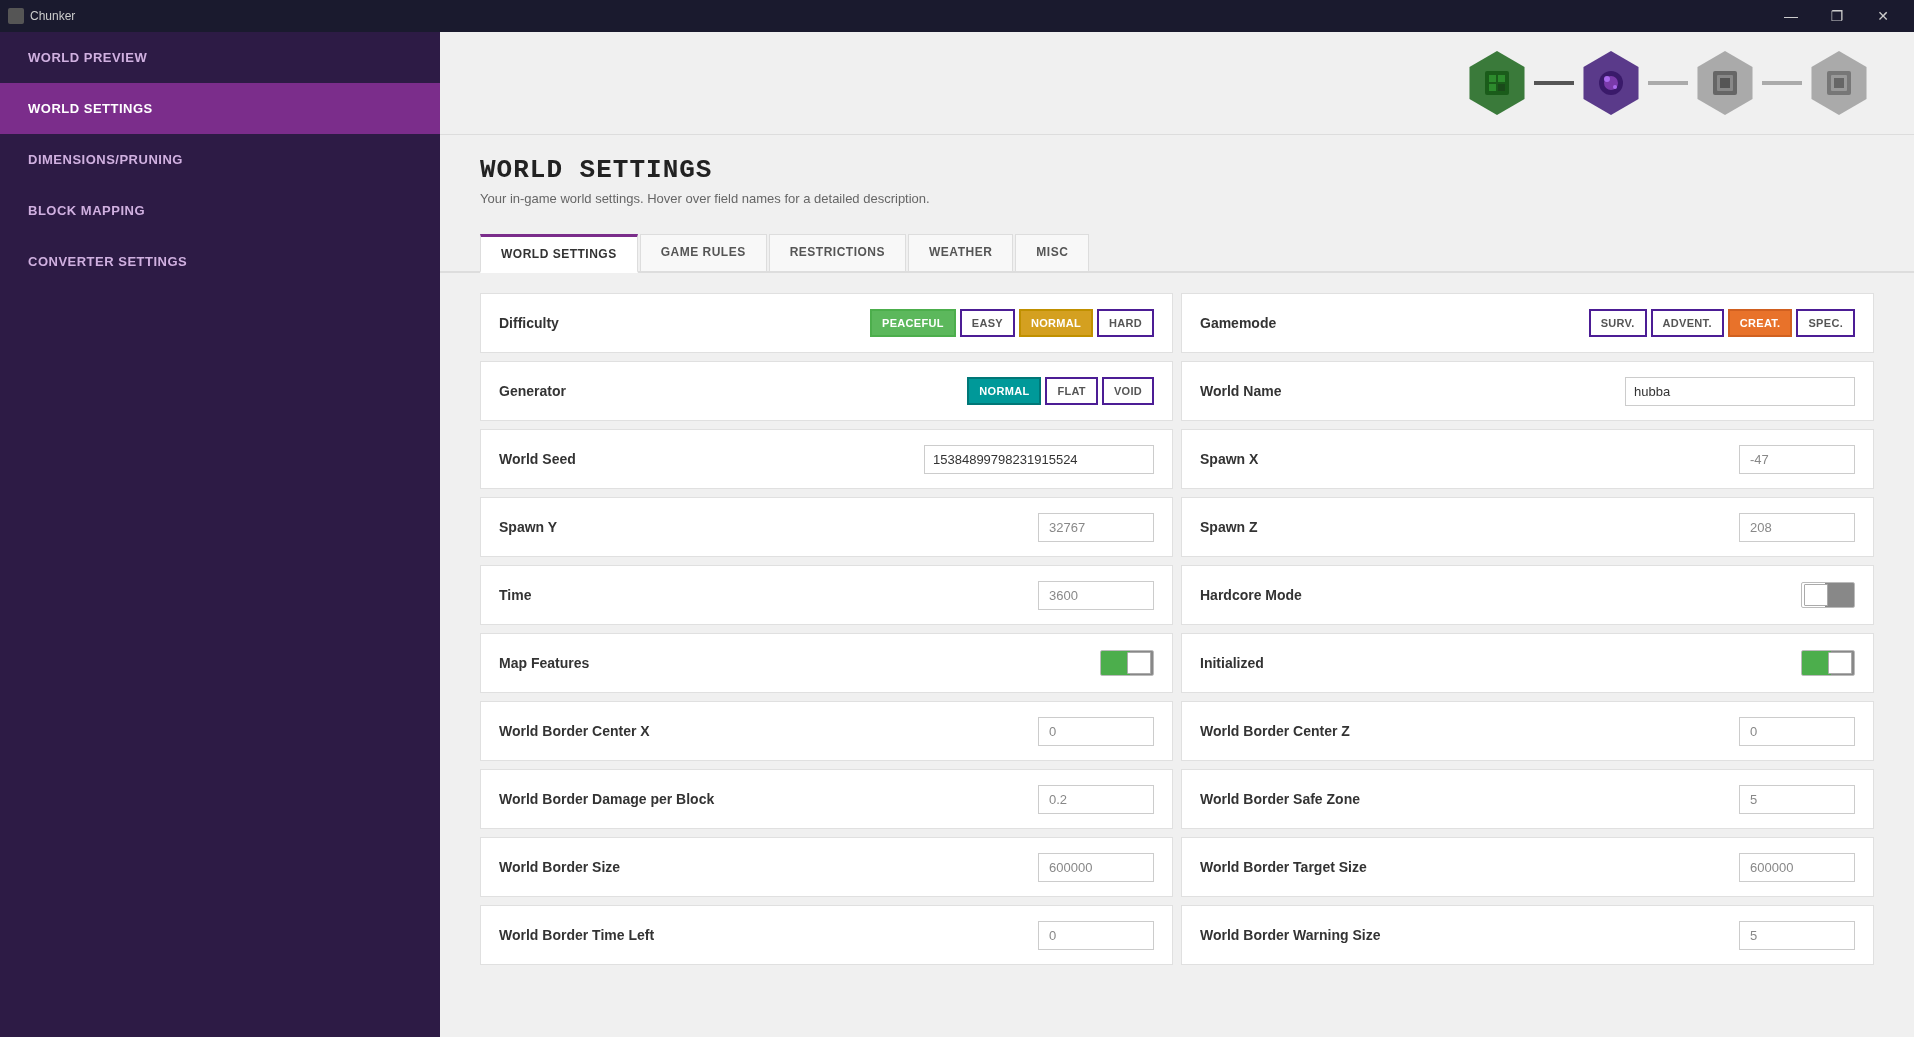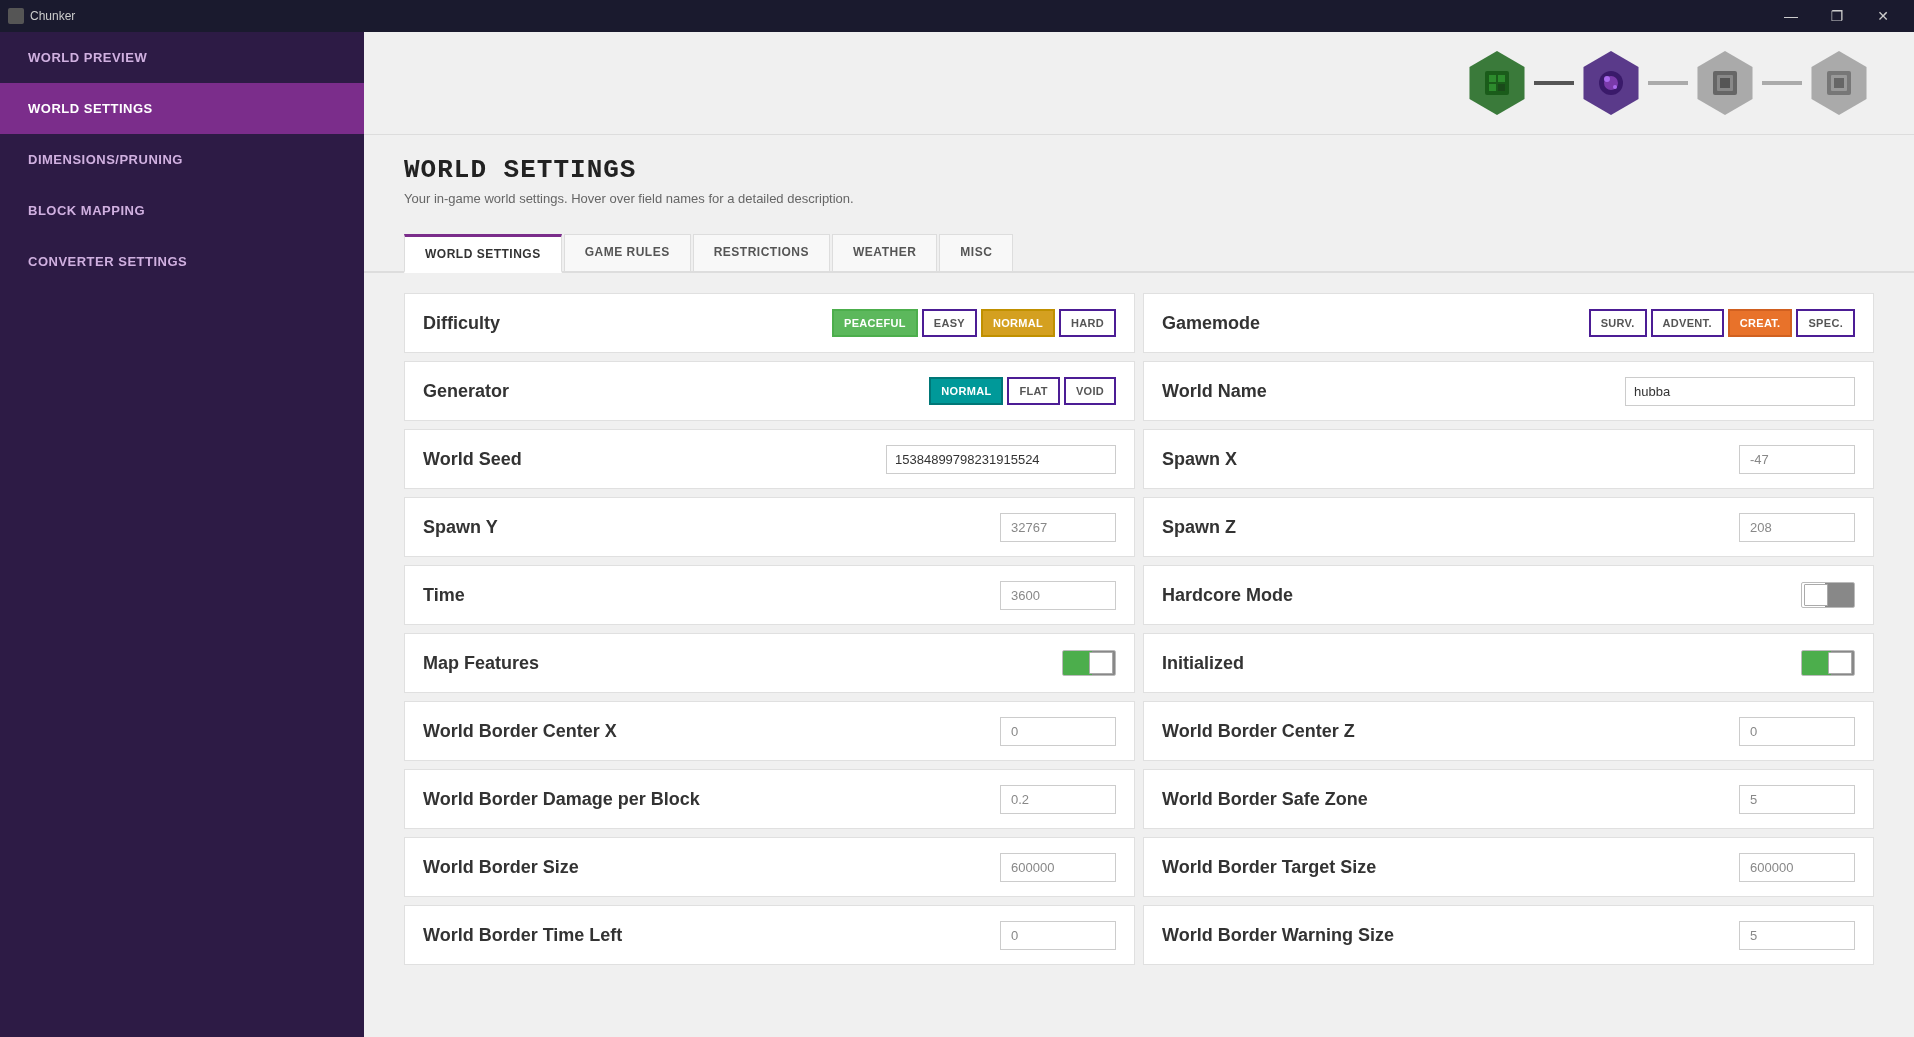"WORLD PREVIEW" .sidebar { width: 364px -> 440px }
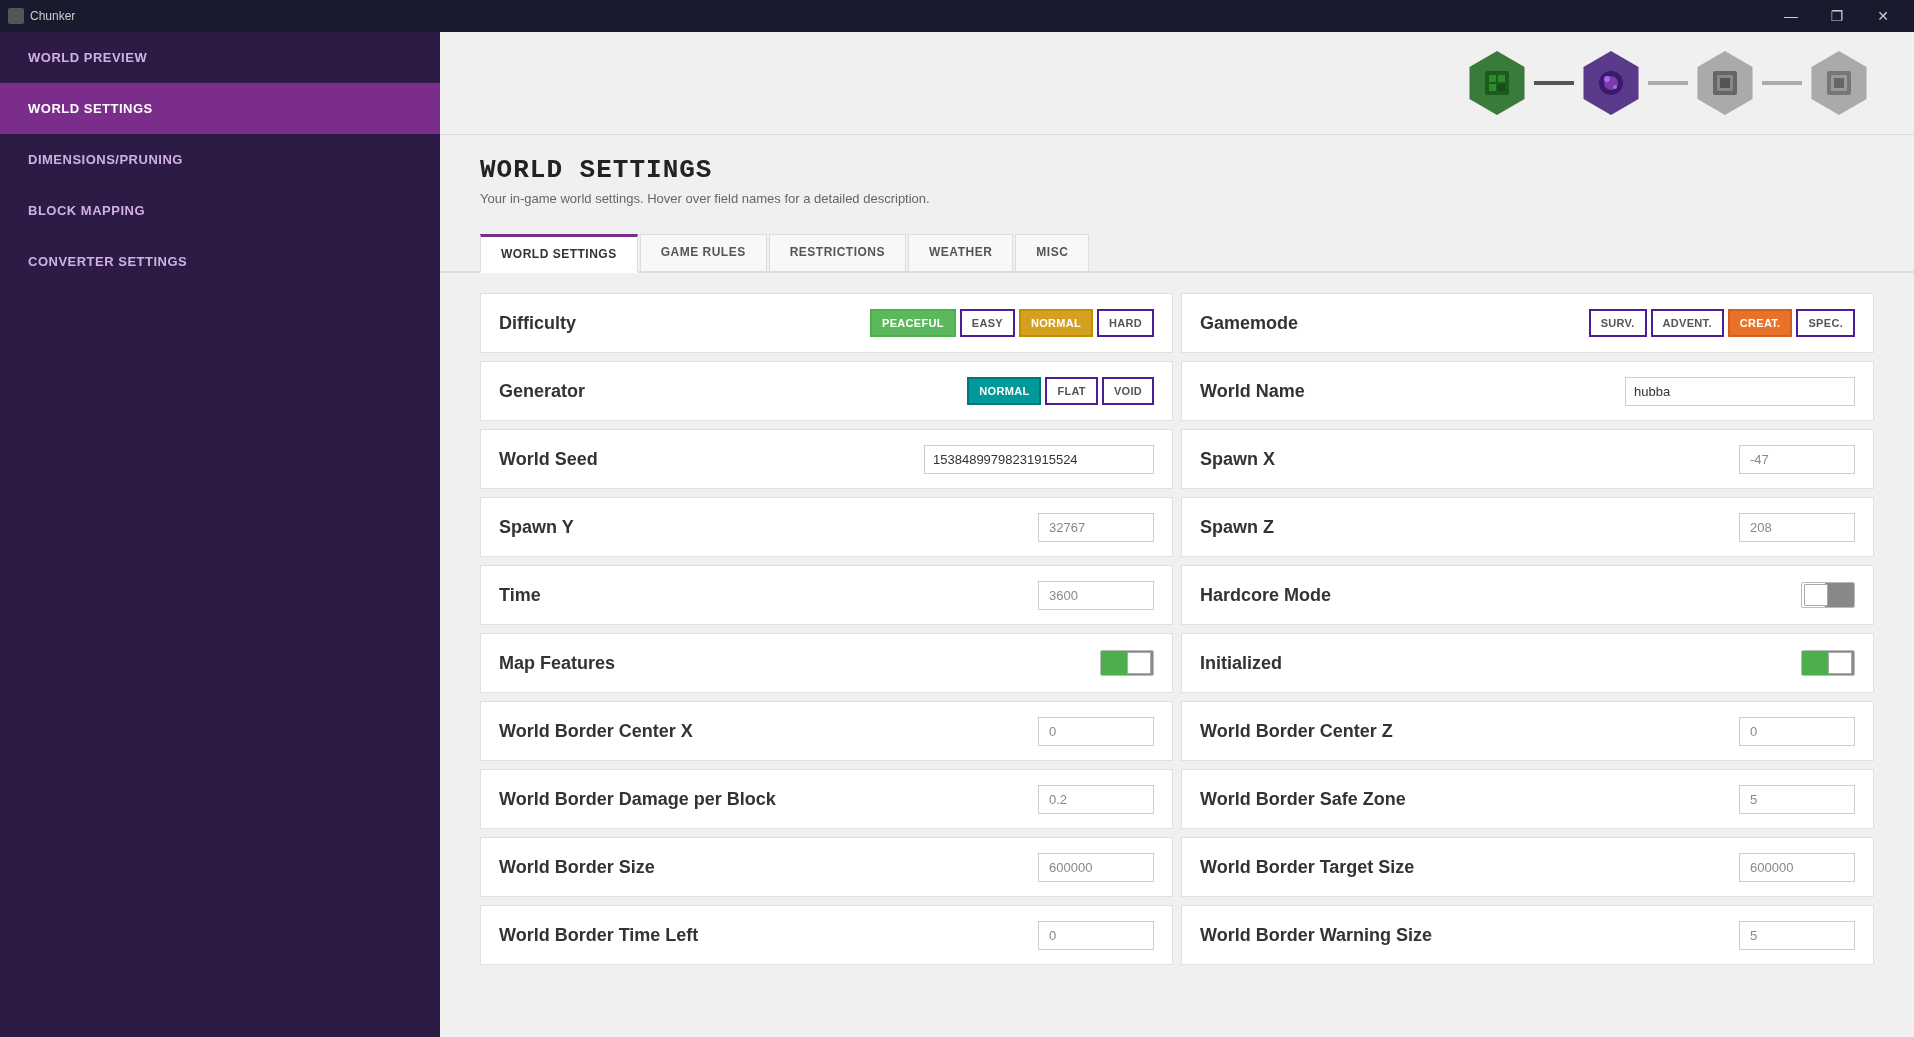"Difficulty" .setting-label { font-size: 18px -> 14px }
